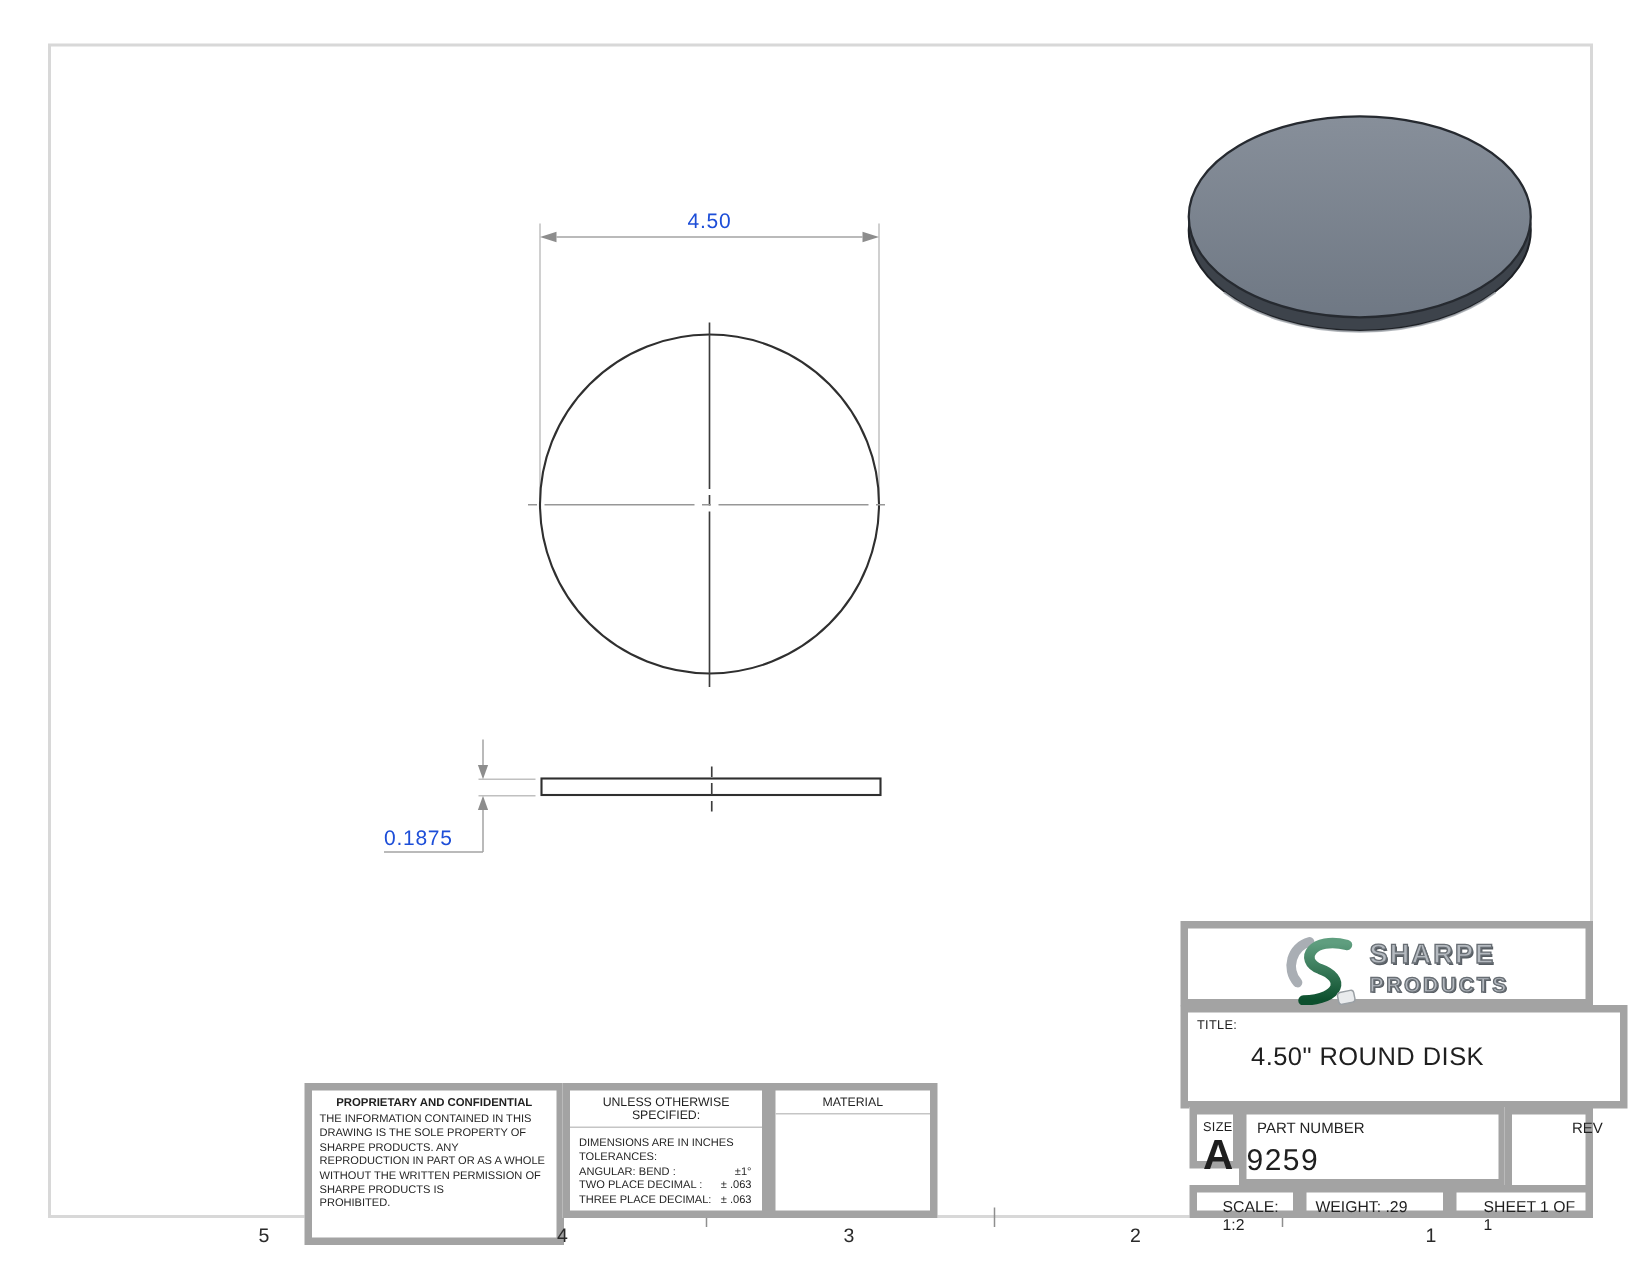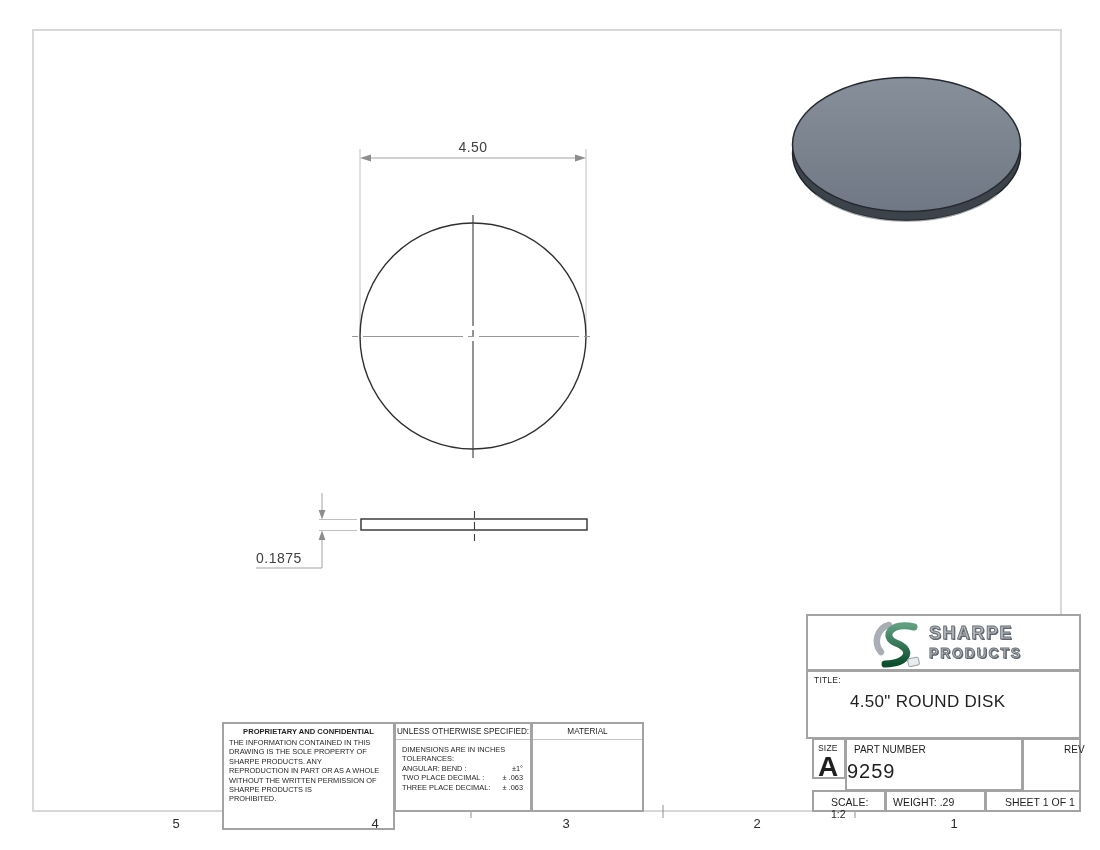"4.50" .dim-text { color: #404040 -> #1d4ed8 }
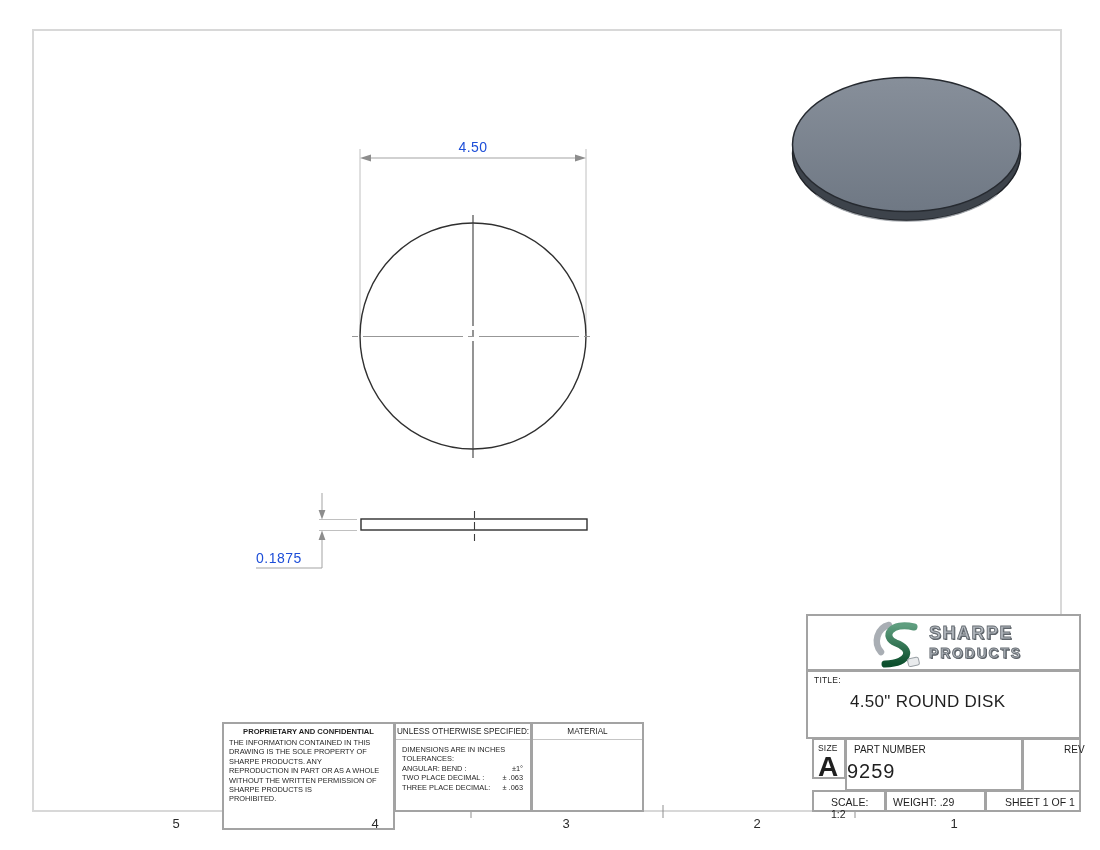"SHARPE" .tb-box { border: 2px solid #a3a3a3 -> 5px solid #a3a3a3; margin-left: 19px -> none }
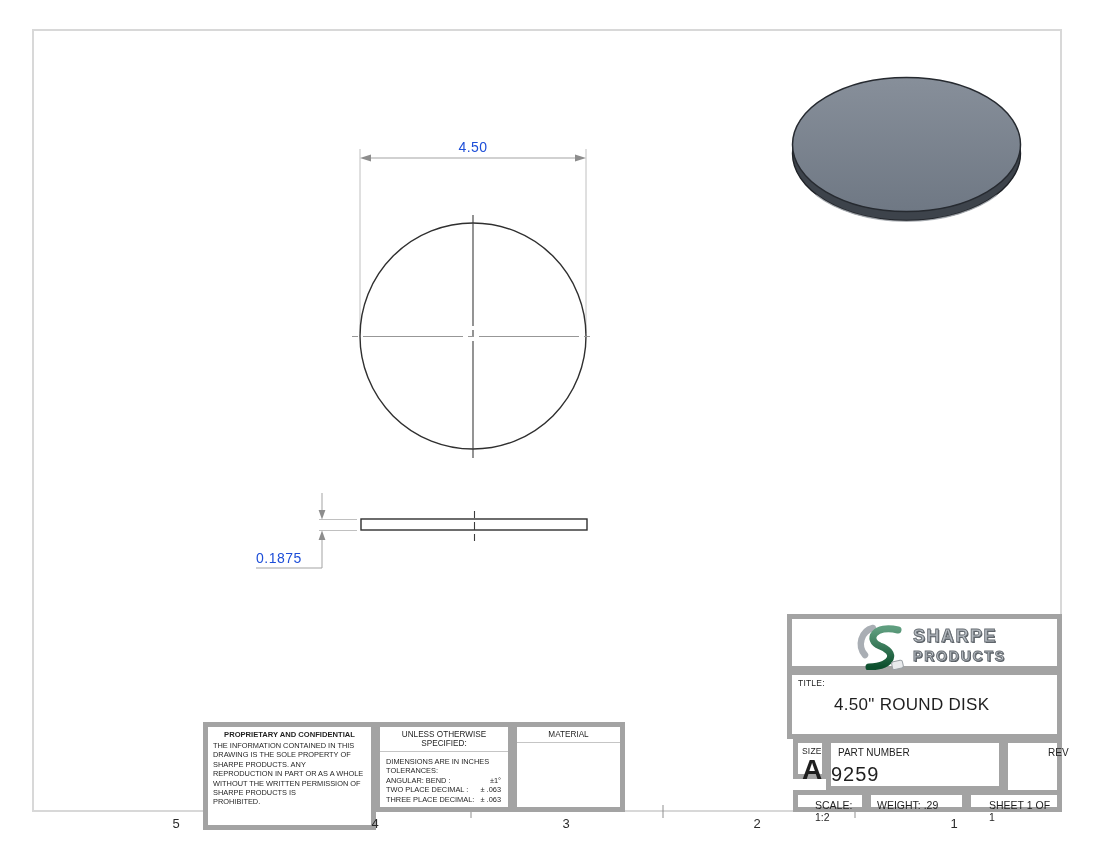"TITLE:" div.tb-box { width: 275px -> 298px }
